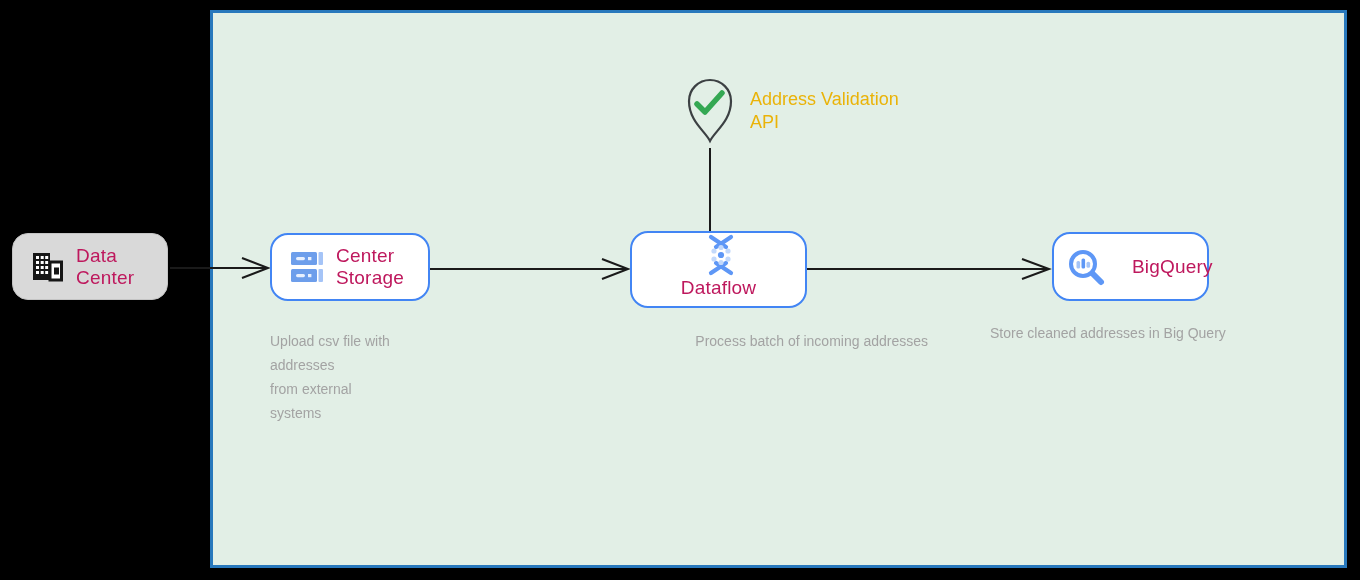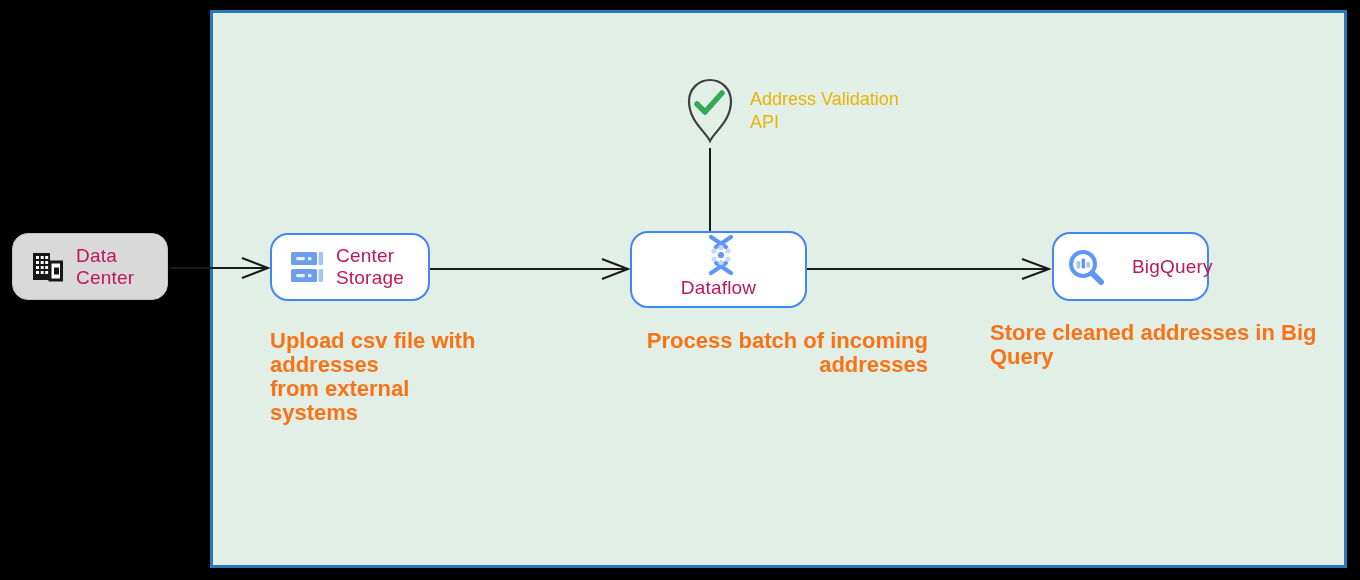"Upload csv file with" .caption { color: #f97316 -> #a3a3a3; font-size: 22px -> 14px; font-weight: bold -> none }
